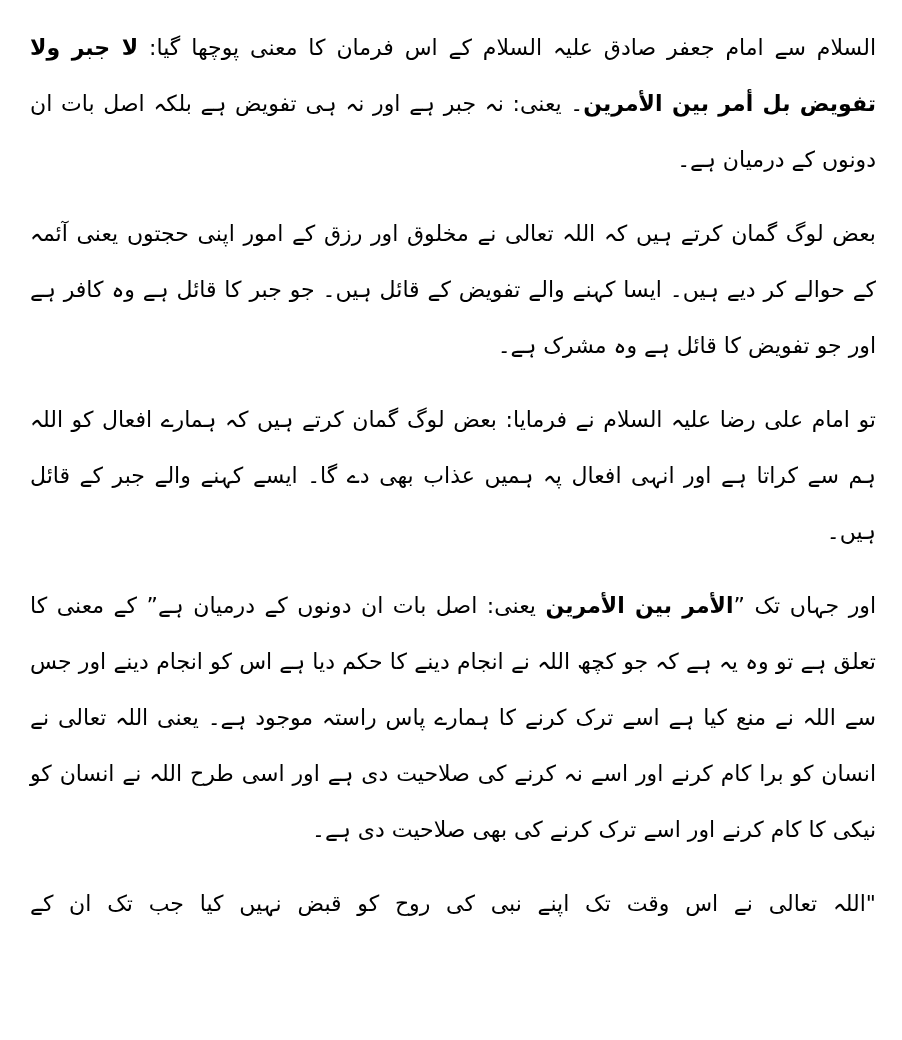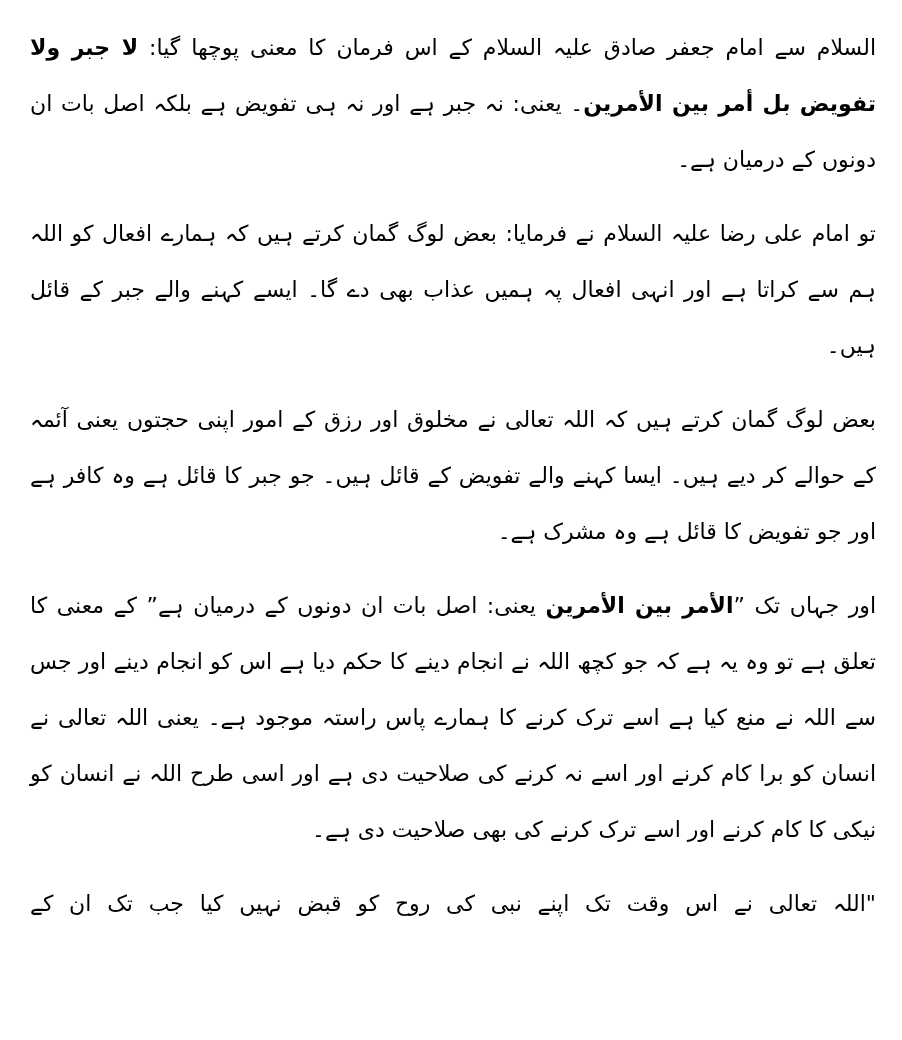"تو امام علی رضا علیہ" p.para { order: before "بعض لوگ گمان کرتے ہیں" -> after "بعض لوگ گمان کرتے ہیں" }
